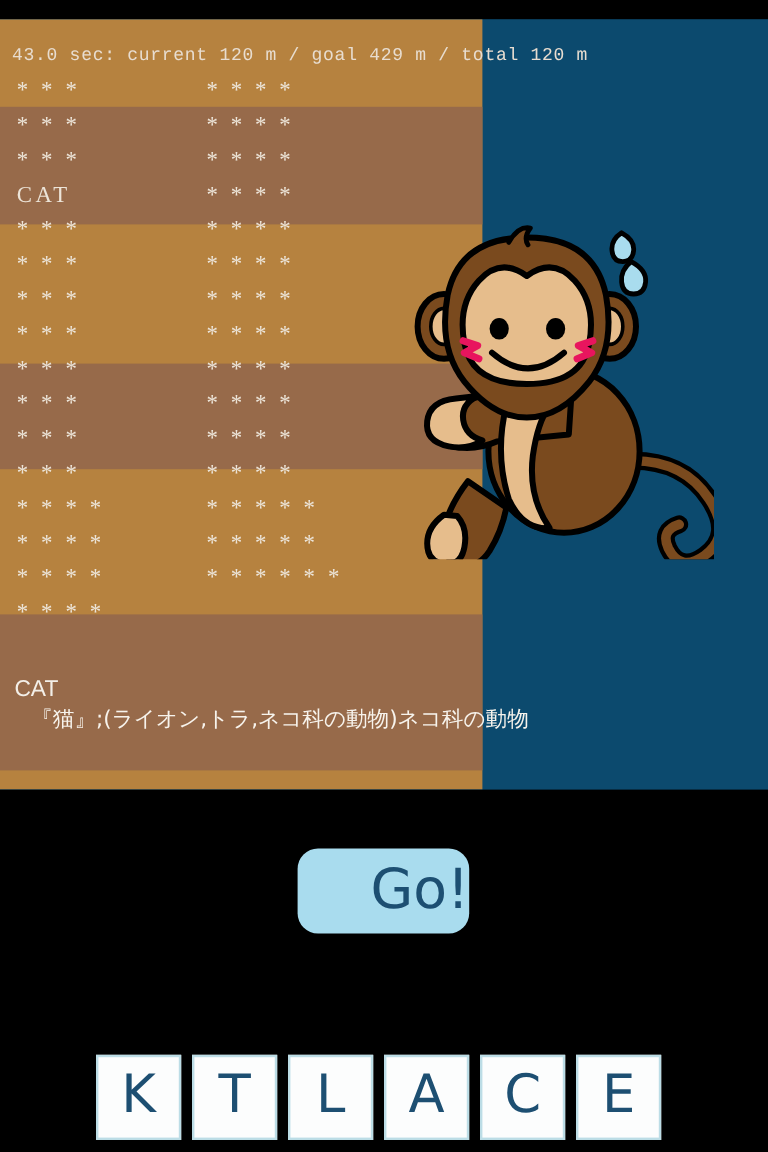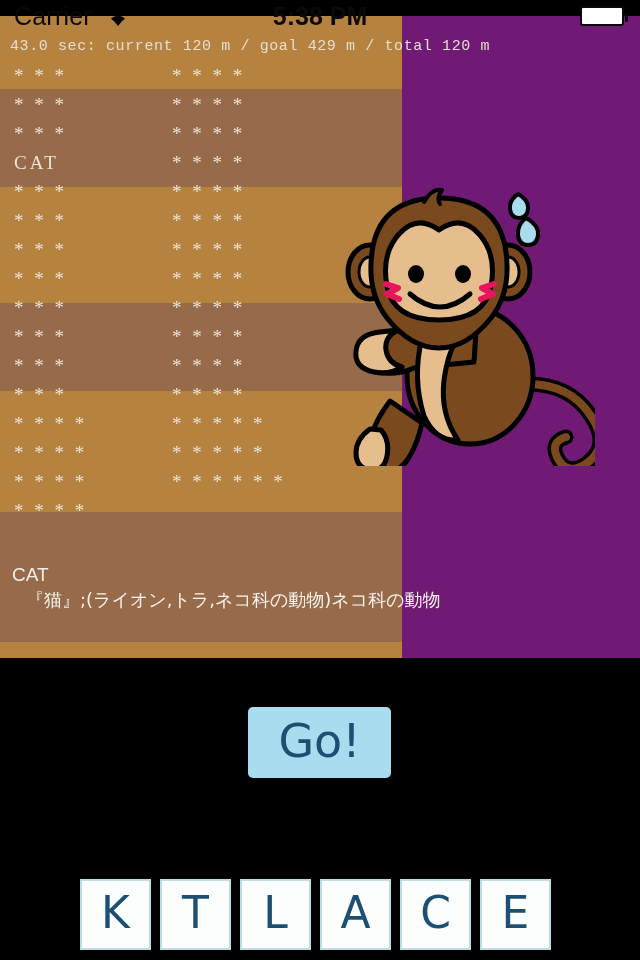"Carrier" div { html: <div> <div>Carrier</div> <svg> <path></path> <path></path> <path></path> </svg> <div>5:38 PM</div> <div></div> </div> -> none }
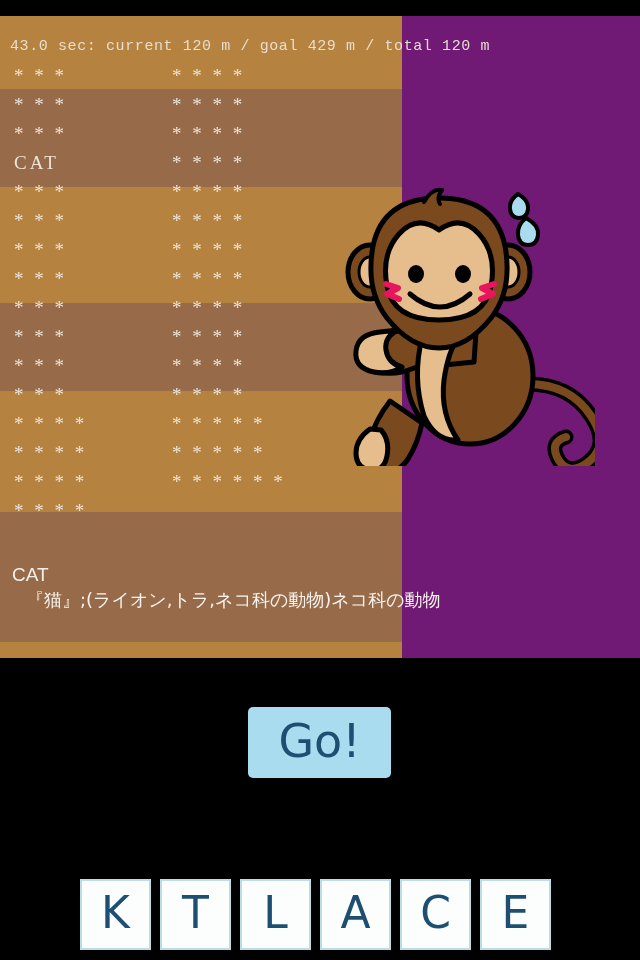"43.0 sec: current 120 m" #playfield { background: #701a75 -> #0c4a6e }
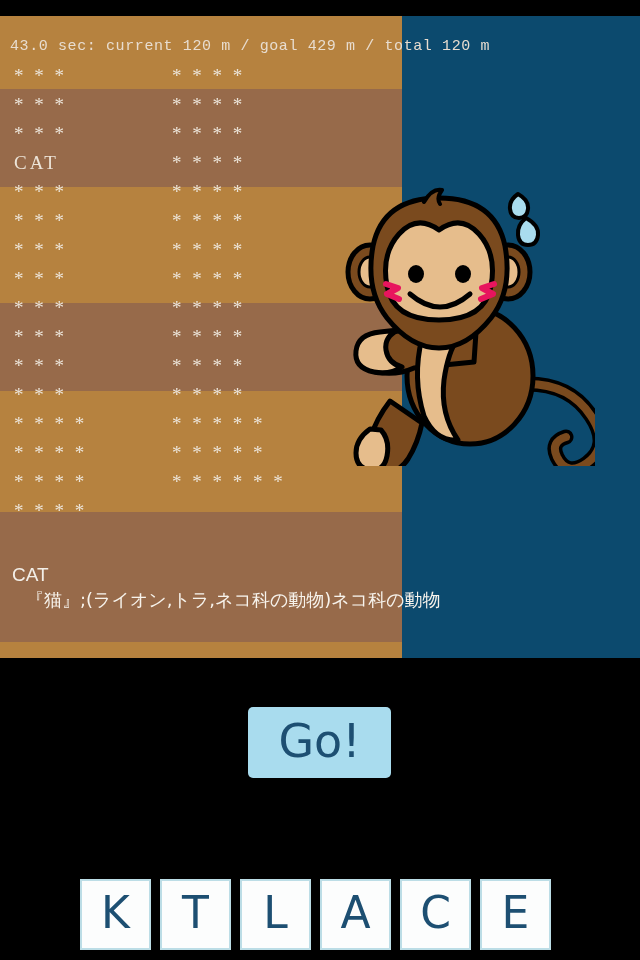"Go!" #go-button { border-radius: 5px -> 17px; justify-content: center -> flex-end }
